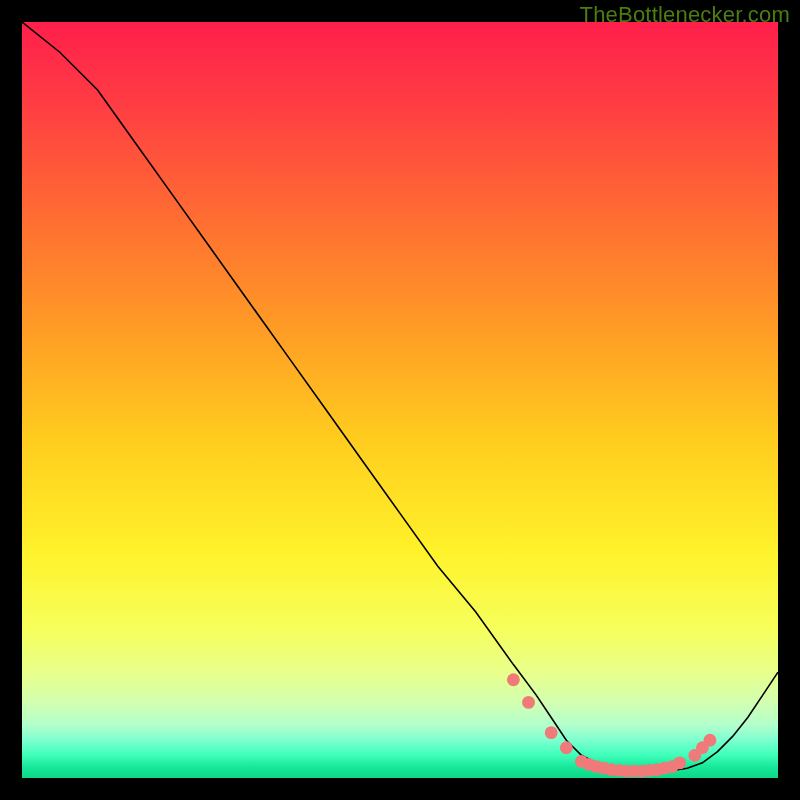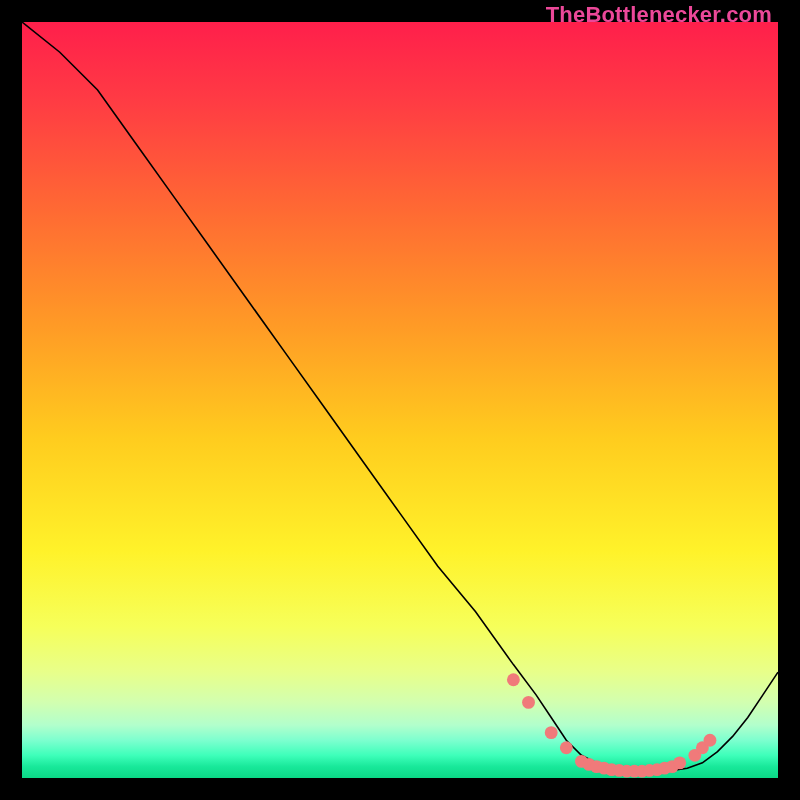"TheBottlenecker.com" .watermark { color: #ec4899 -> #4d7c0f; font-weight: 700 -> 400; right: 28px -> 10px }
